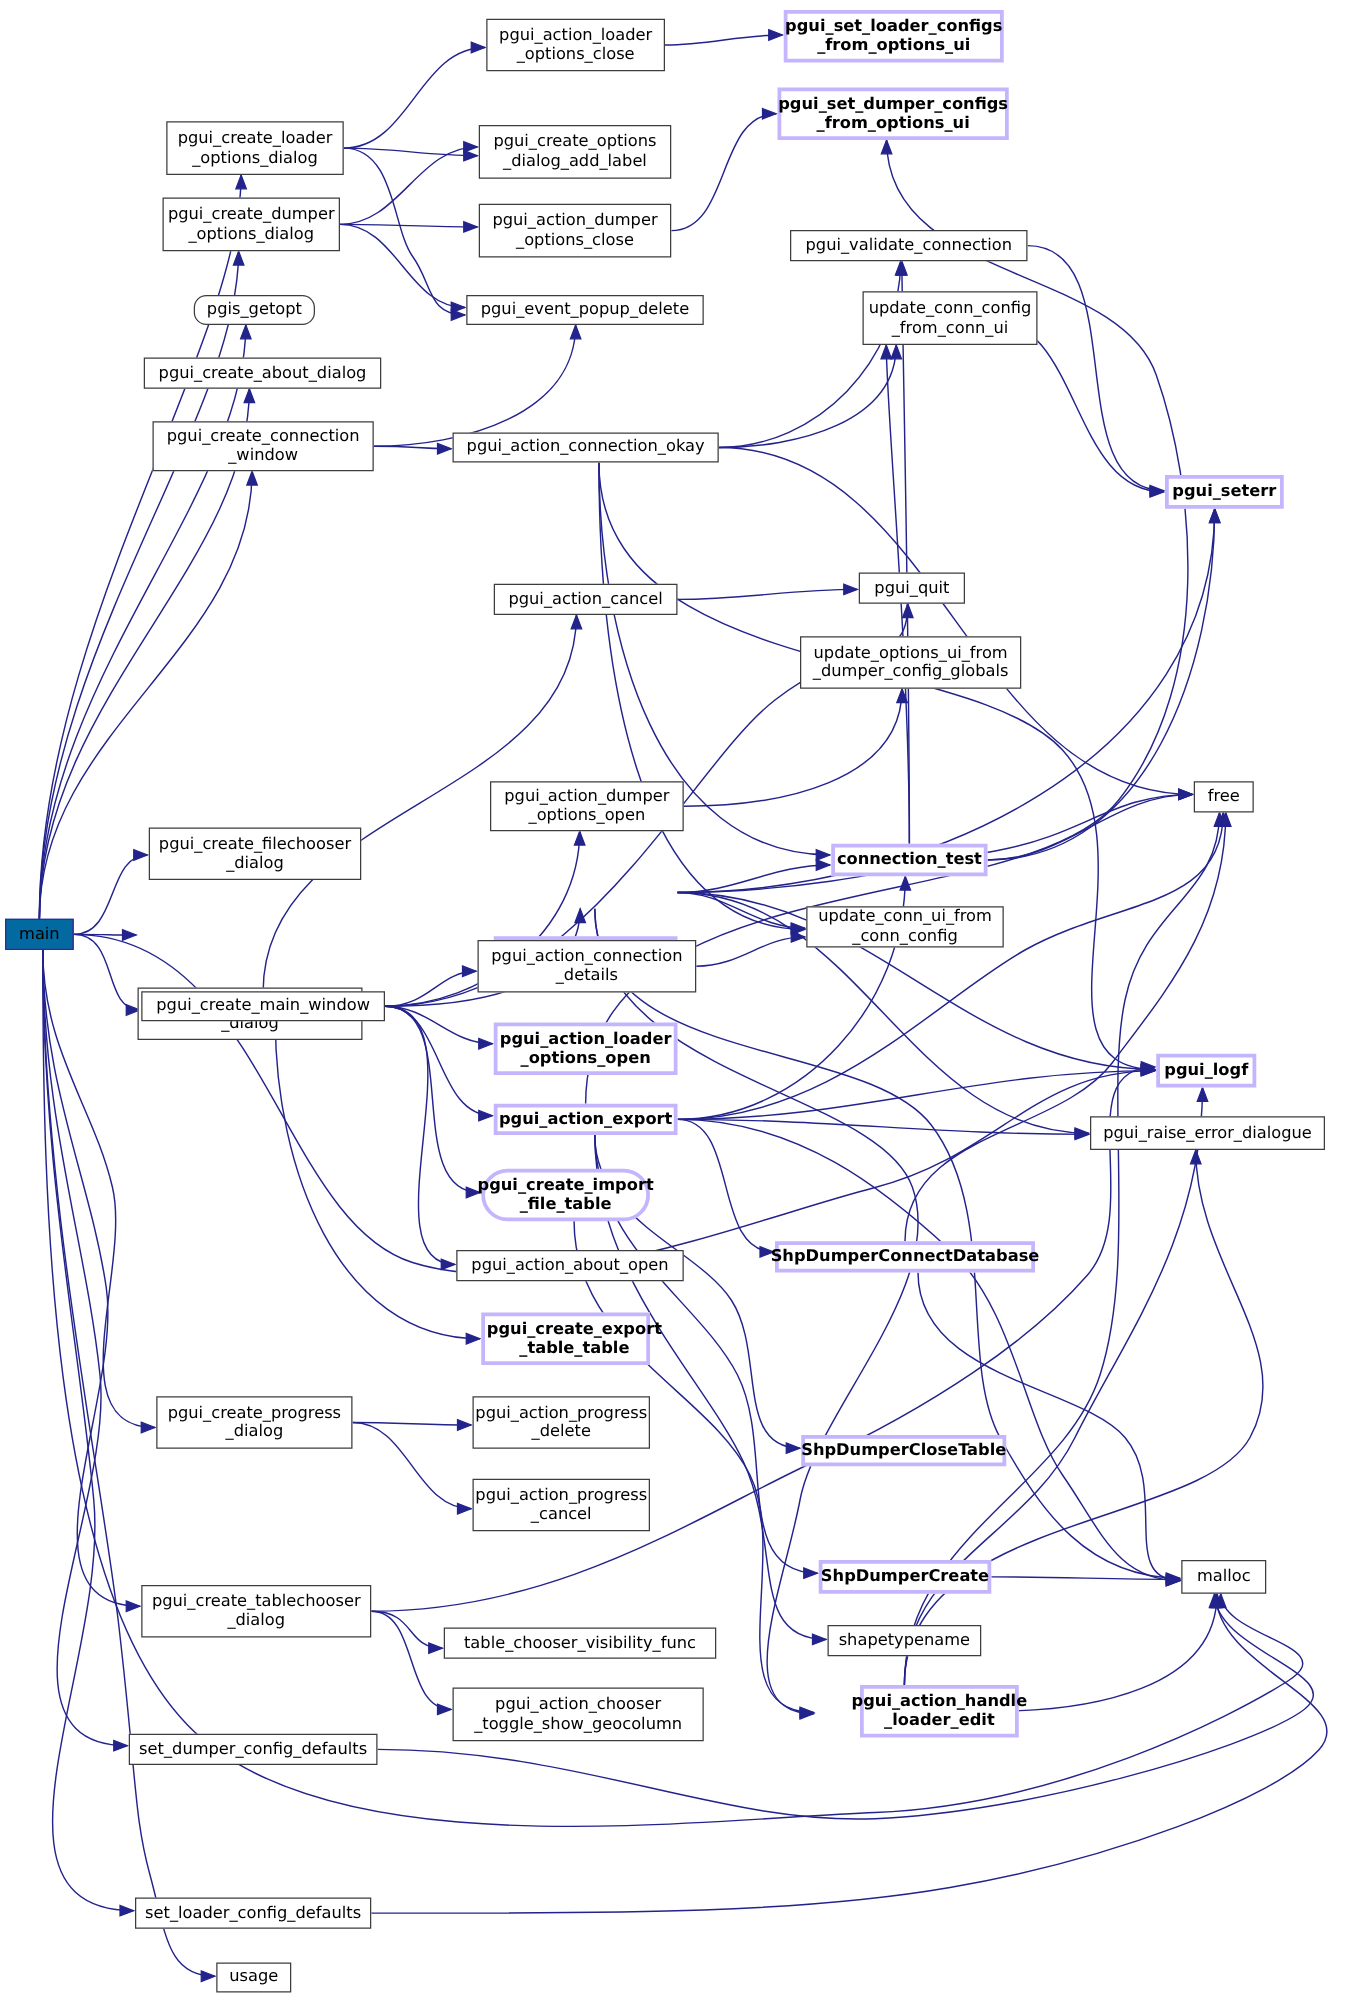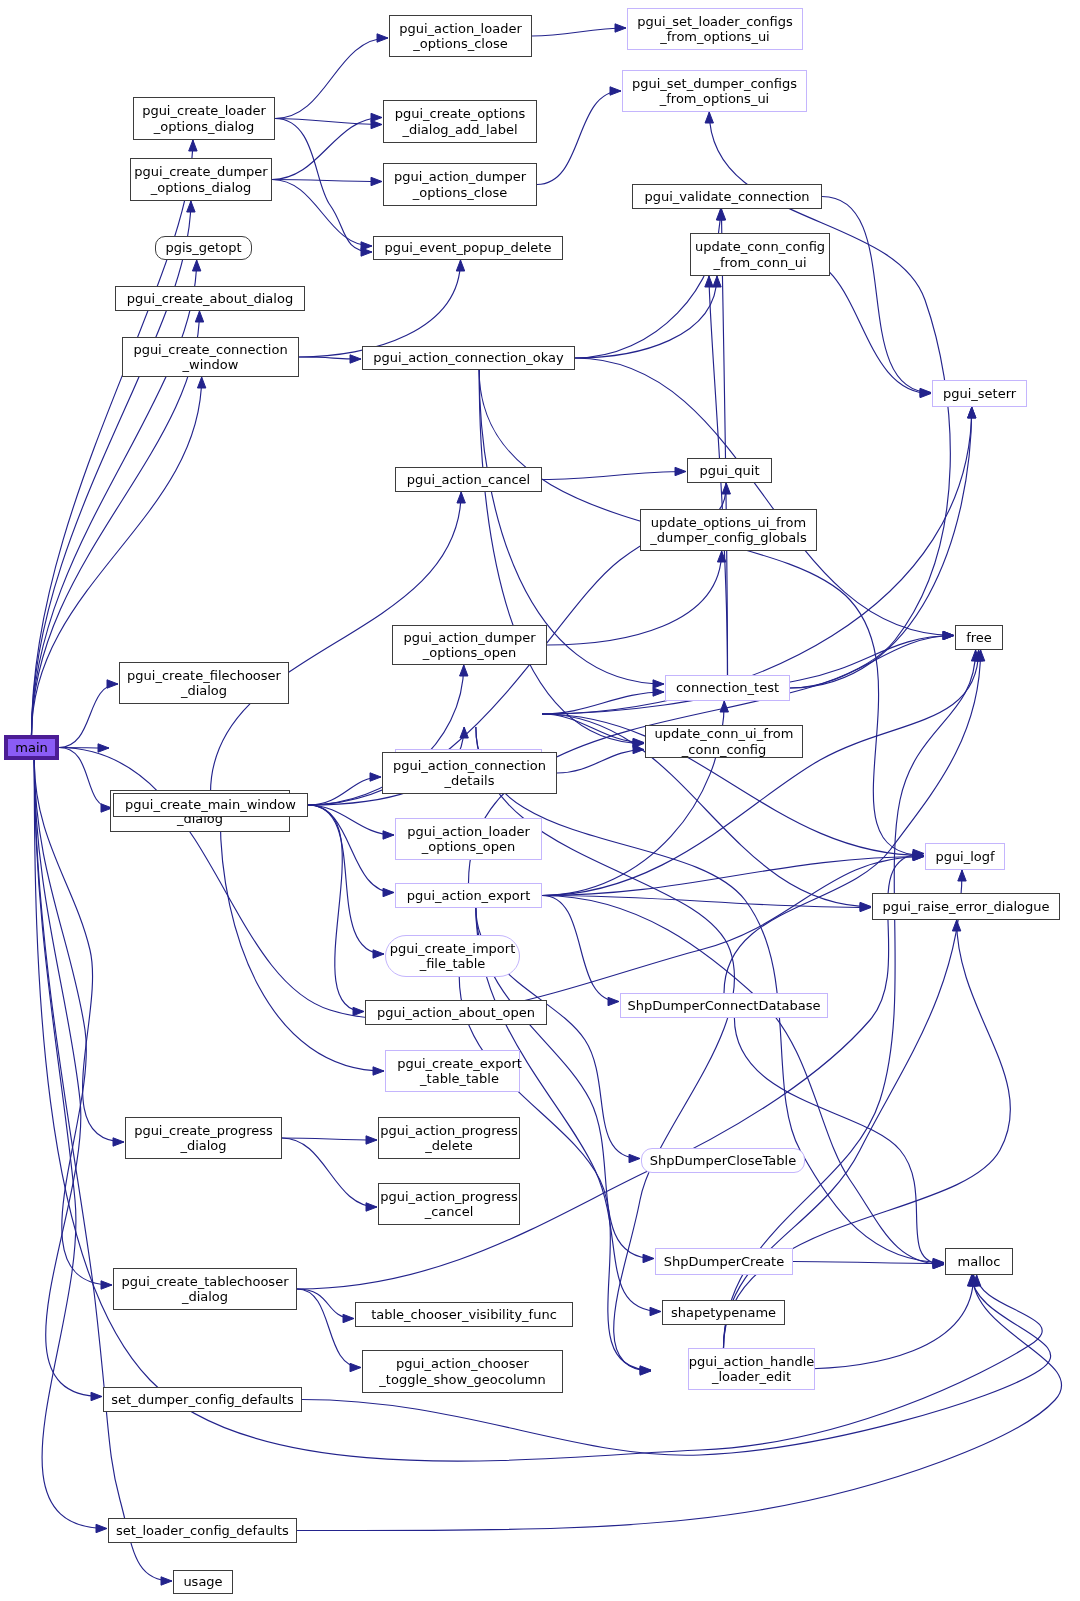"pgui_set_loader_configs" .node.trunc { border: 1px solid #c4b5fd -> 3px solid #c4b5fd; font-weight: none -> bold }
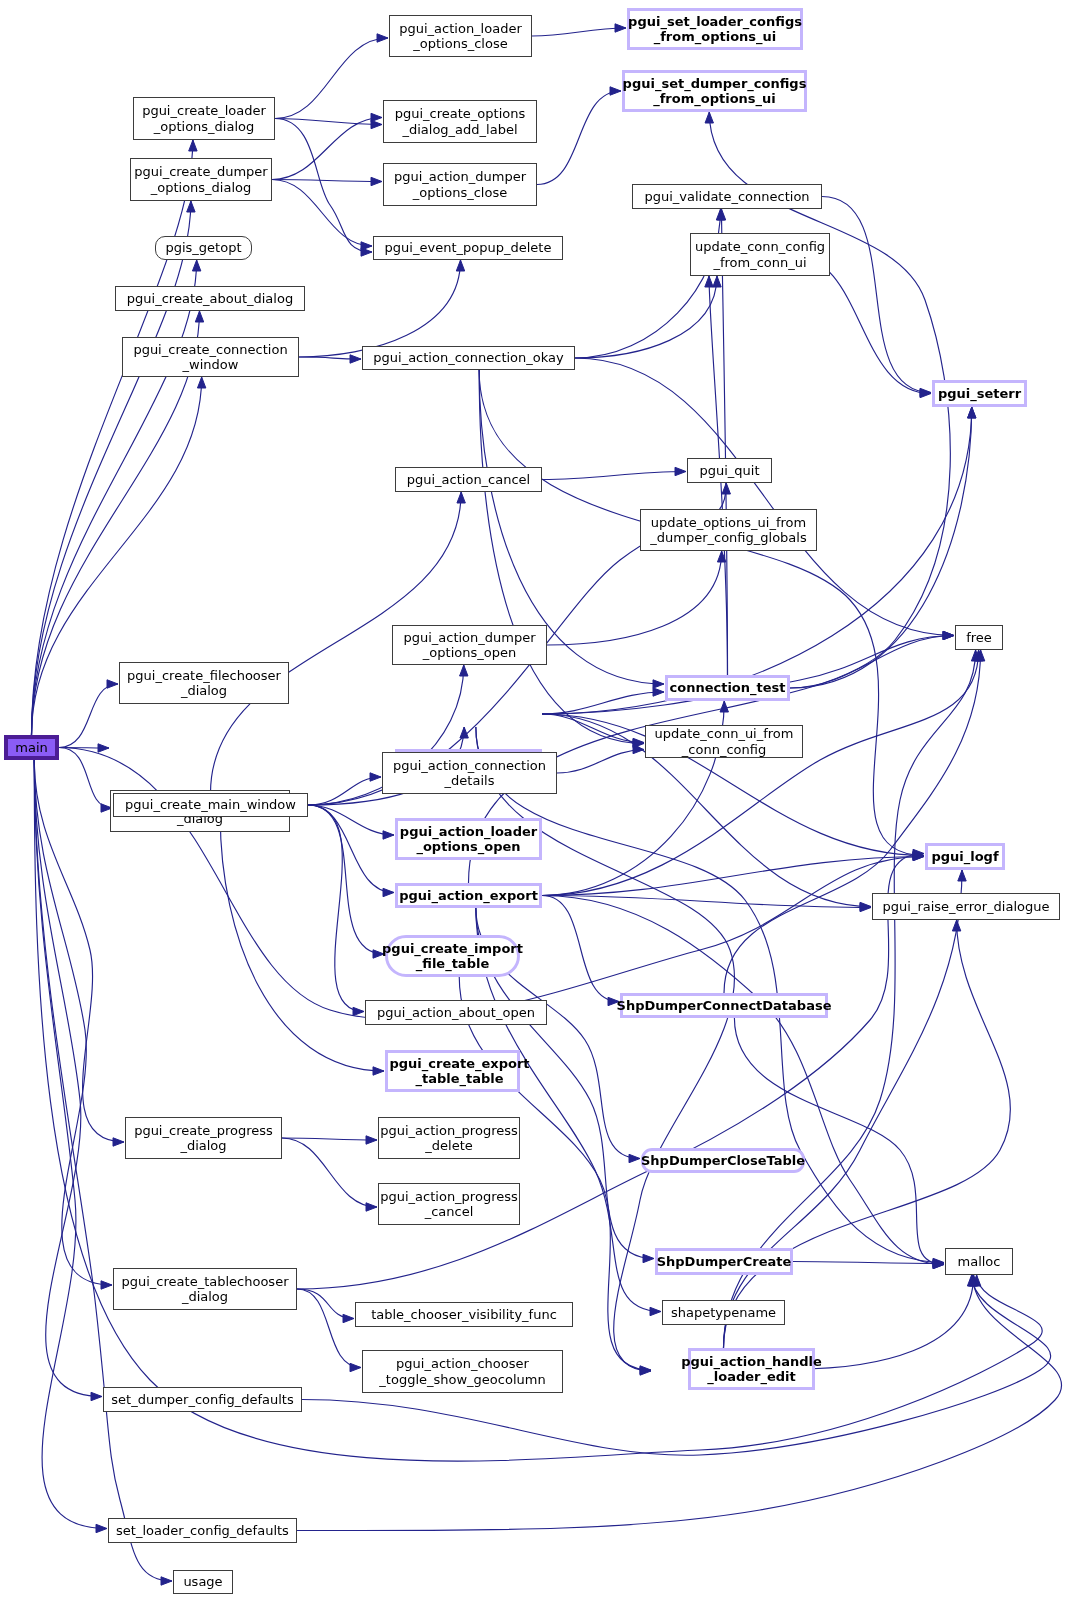"main" .node.root { background: #8b5cf6 -> #0369a1; border: 4px solid #4c1d95 -> 1px solid #4c1d95 }
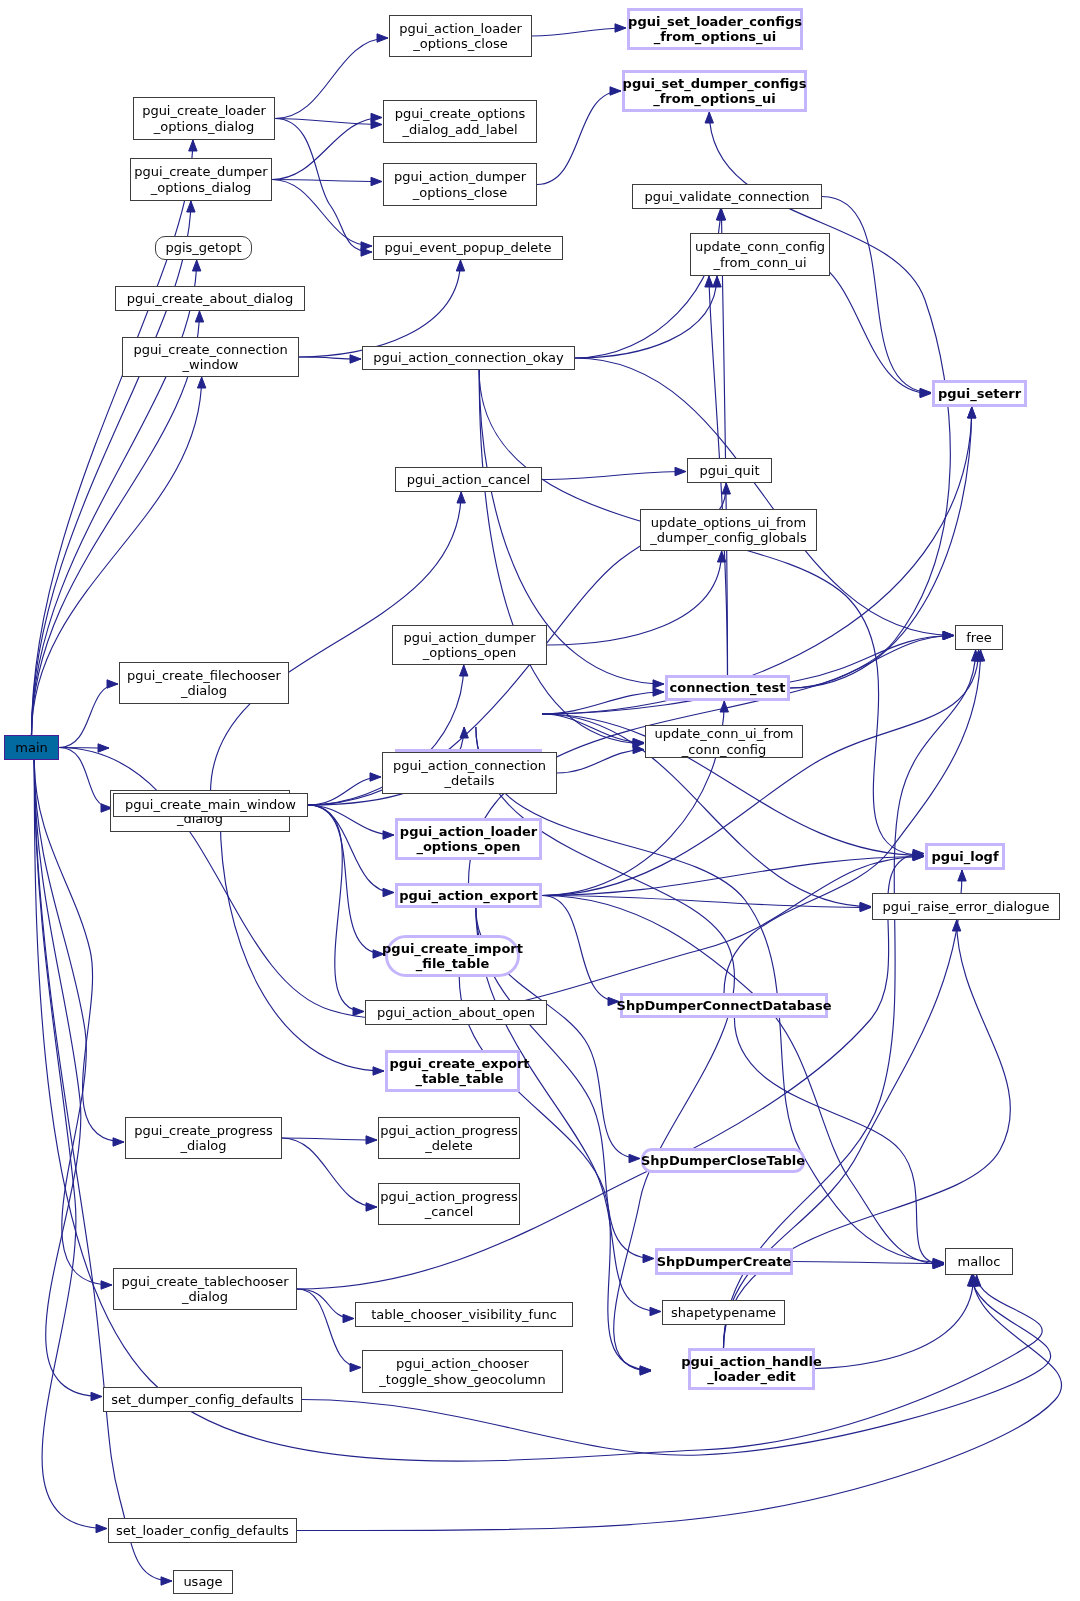"ShpDumperCloseTable" div.node { border-radius: 11px -> none }
